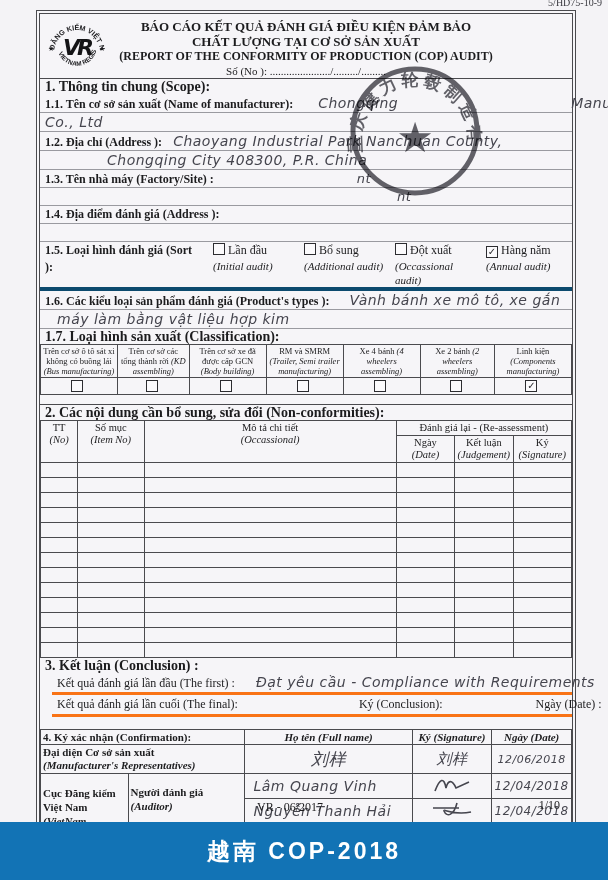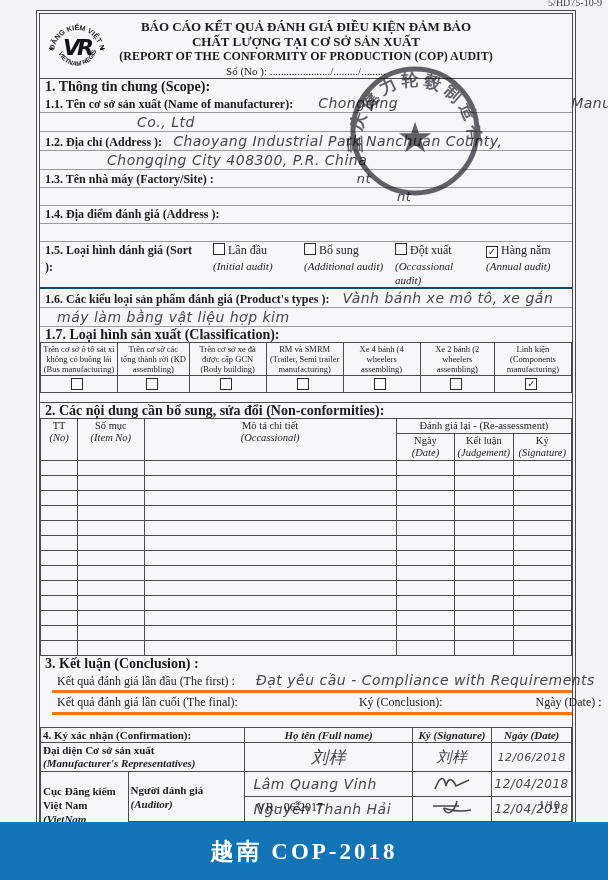"Co., Ltd" span.hand { margin-left: 92px -> none }
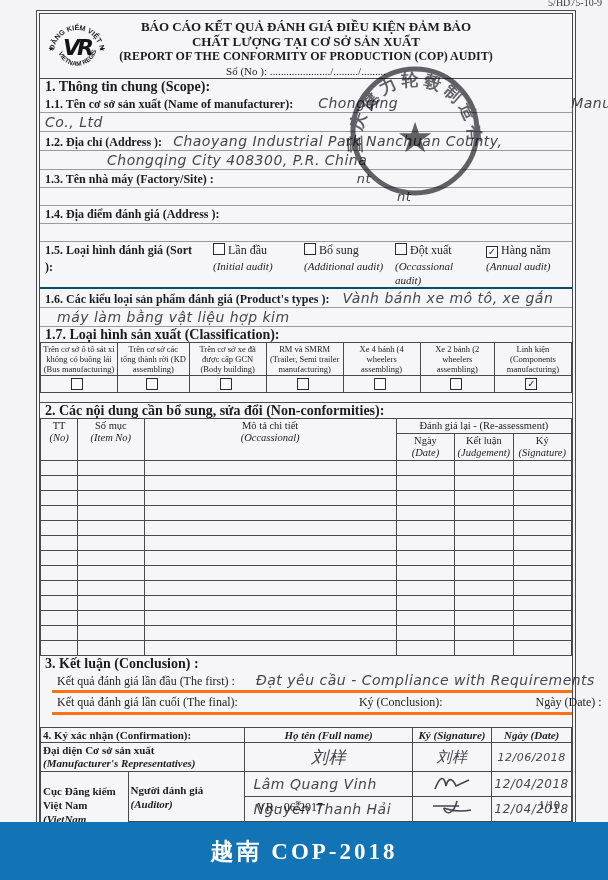"1.5. Loại hình đánh giá" .sort { border-bottom: 2px solid #0c4a6e -> 4px solid #0c4a6e }
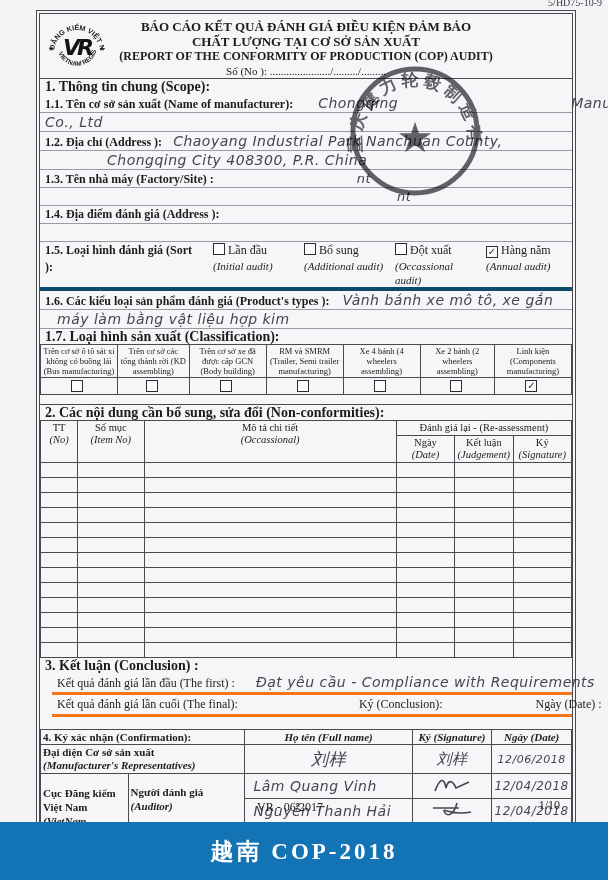"Vành bánh xe mô tô," span.hand { margin-left: 10px -> 17px }
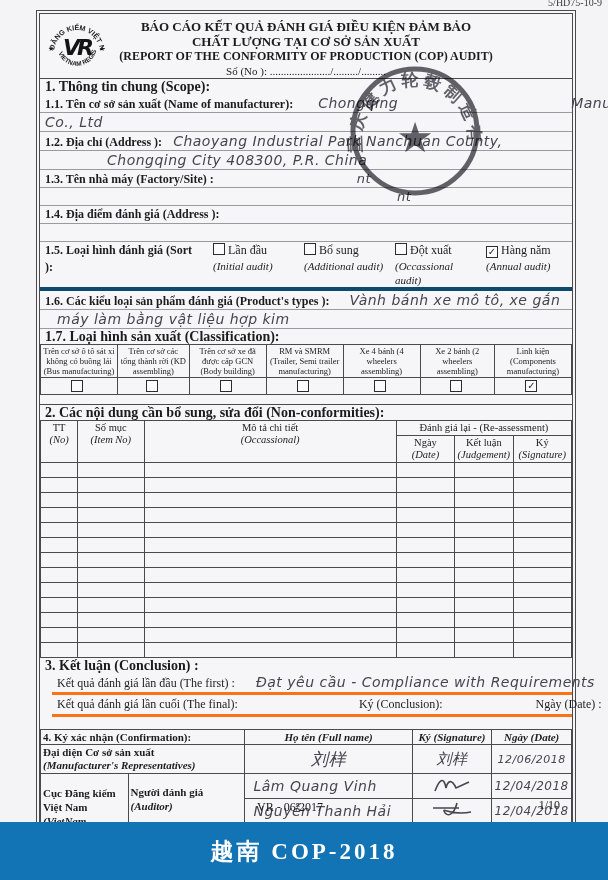"(4 wheelers assembling)" .cls-table .sub { font-style: none -> italic }
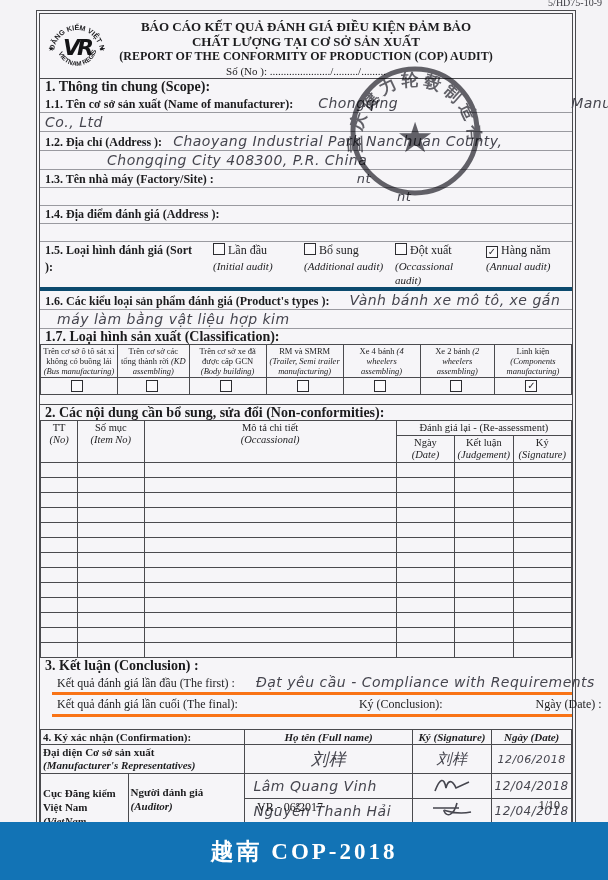"越南 COP-2018" .blue-bar { font-family: Liberation Serif, serif -> Liberation Sans, sans-serif }
